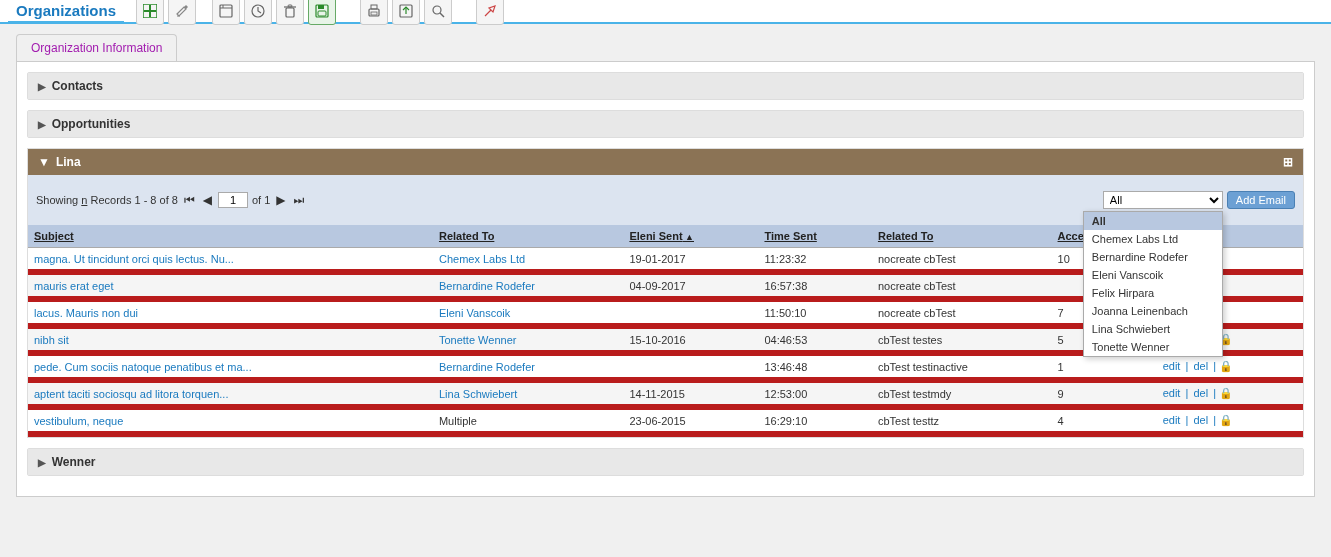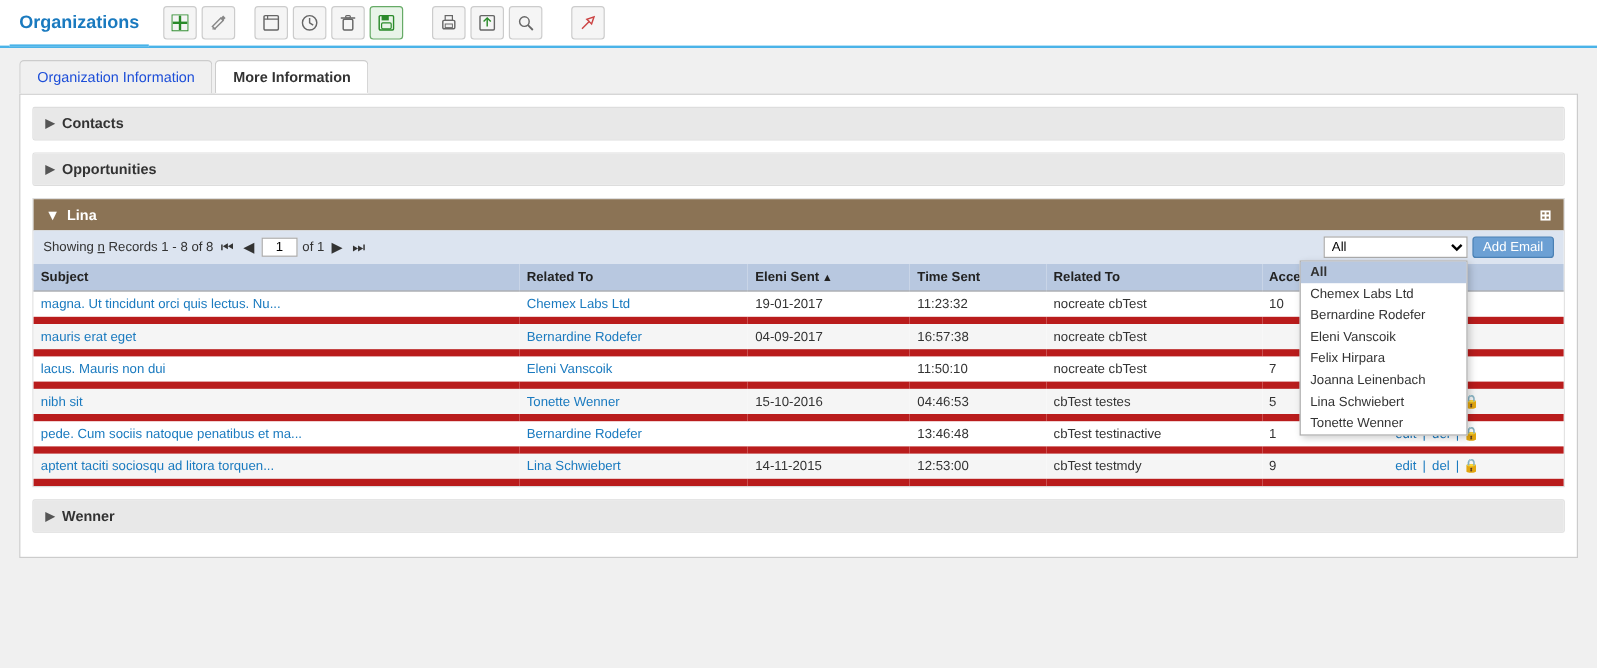"Organizations" #top-bar { height: 40px -> 24px }
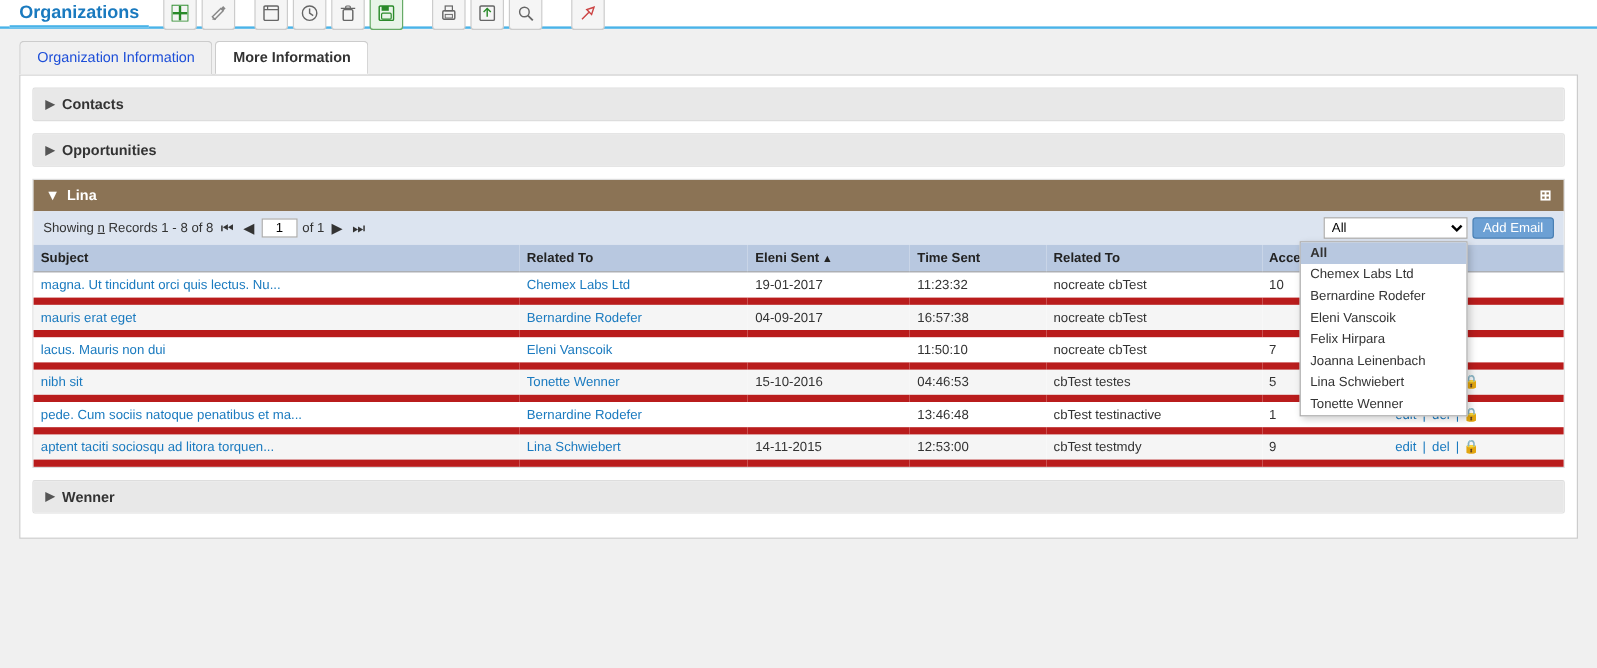"Organization Information" .tab { color: #1d4ed8 -> #a21caf }
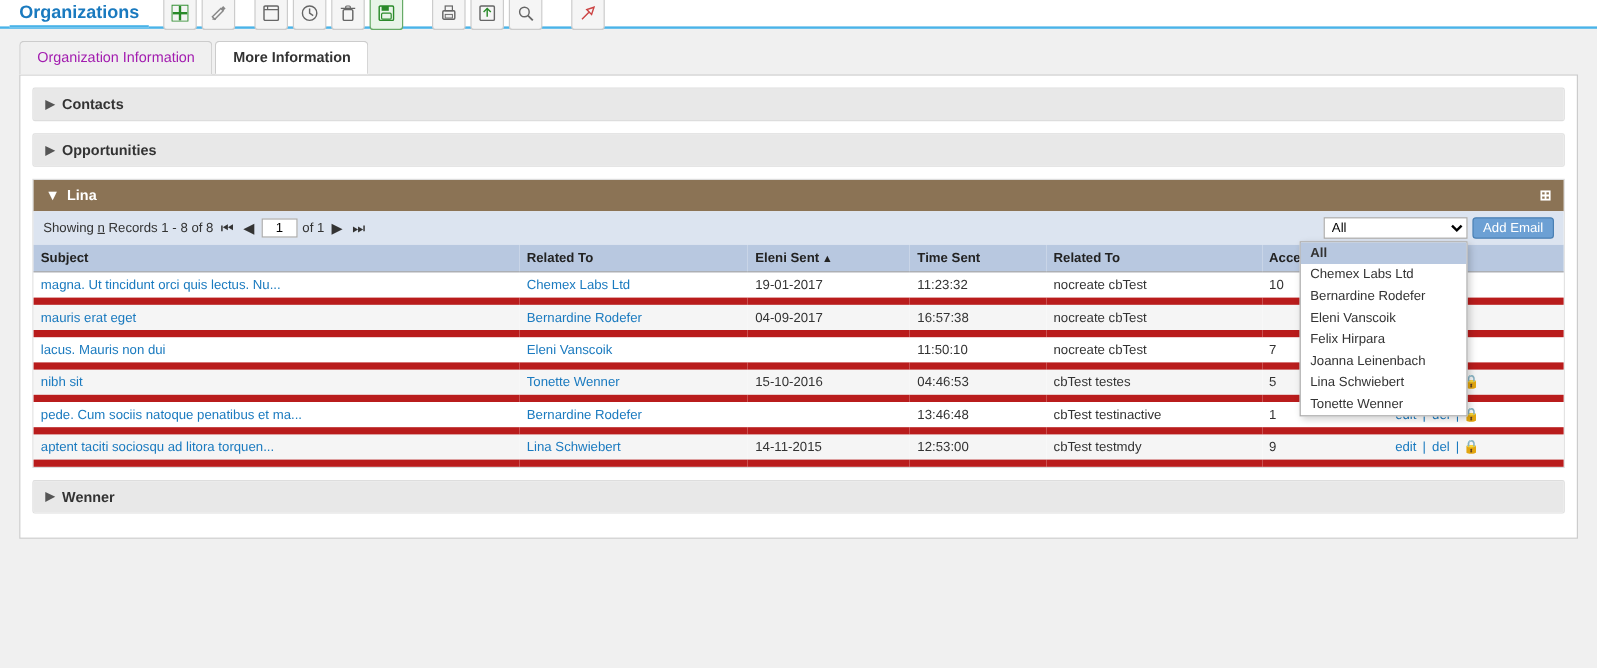"More Information" div.tab { html: <div> <span>More Information</span> </div> -> none }
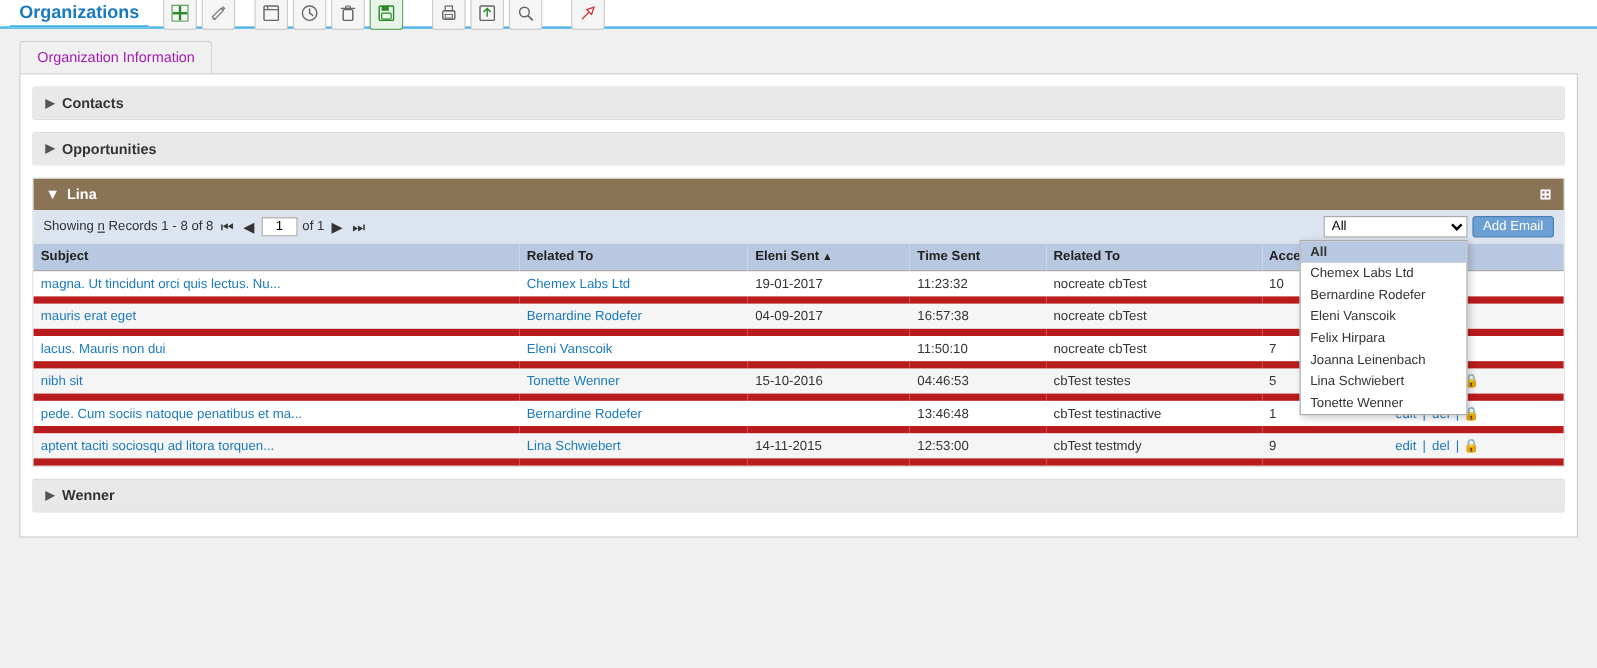"Showing n Records 1 -" #pagination-bar { padding: 5px 8px -> 16px 8px }
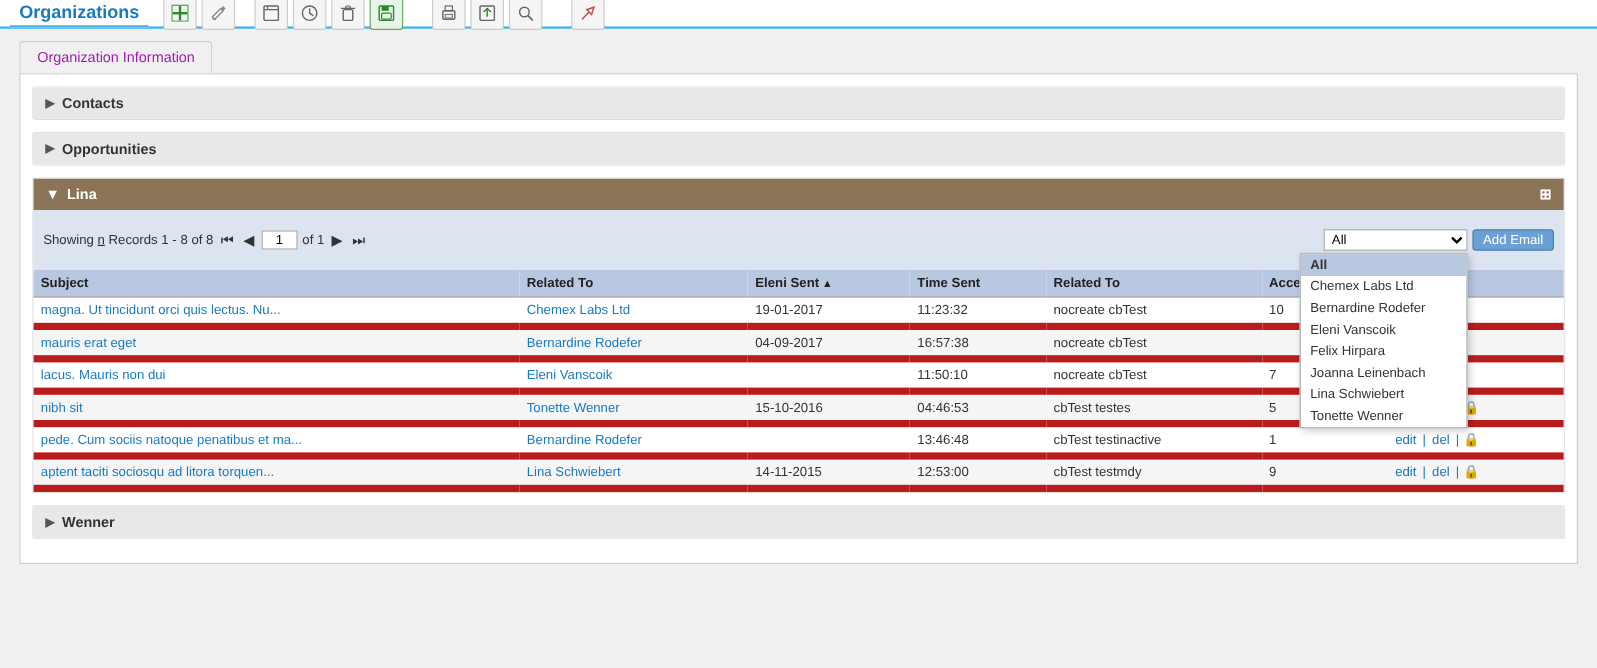"Subject" thead th { text-decoration: none -> underline }
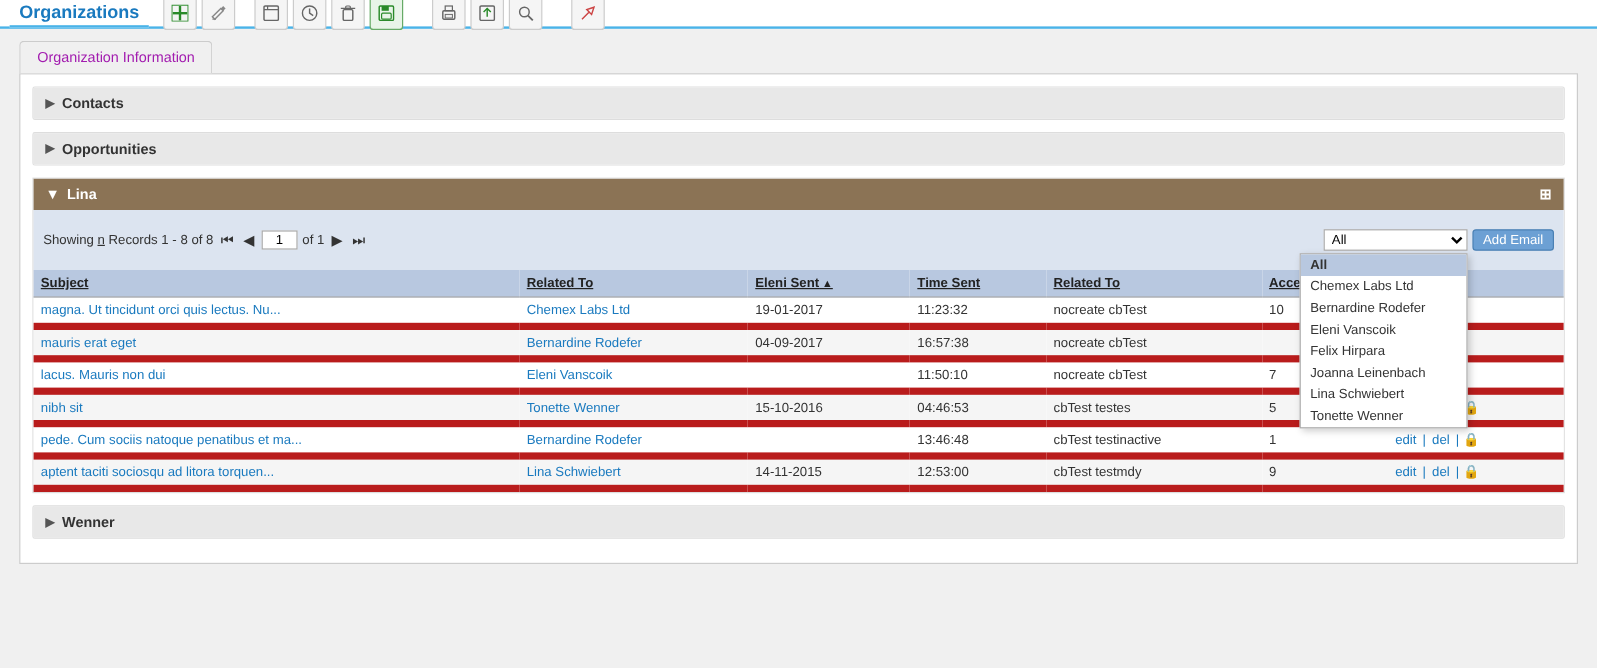"vestibulum, neque" tr { html: none -> <tr> <td><a>vestibulum, neque</a></td> <td>Multiple</td> <td>23-06-2015</td> <td>16:29:10</td> <td>cbTest testtz</td> <td>4</td> <td><a>edit</a> | <a>del</a> | <span>🔒</span></td> </tr> }
